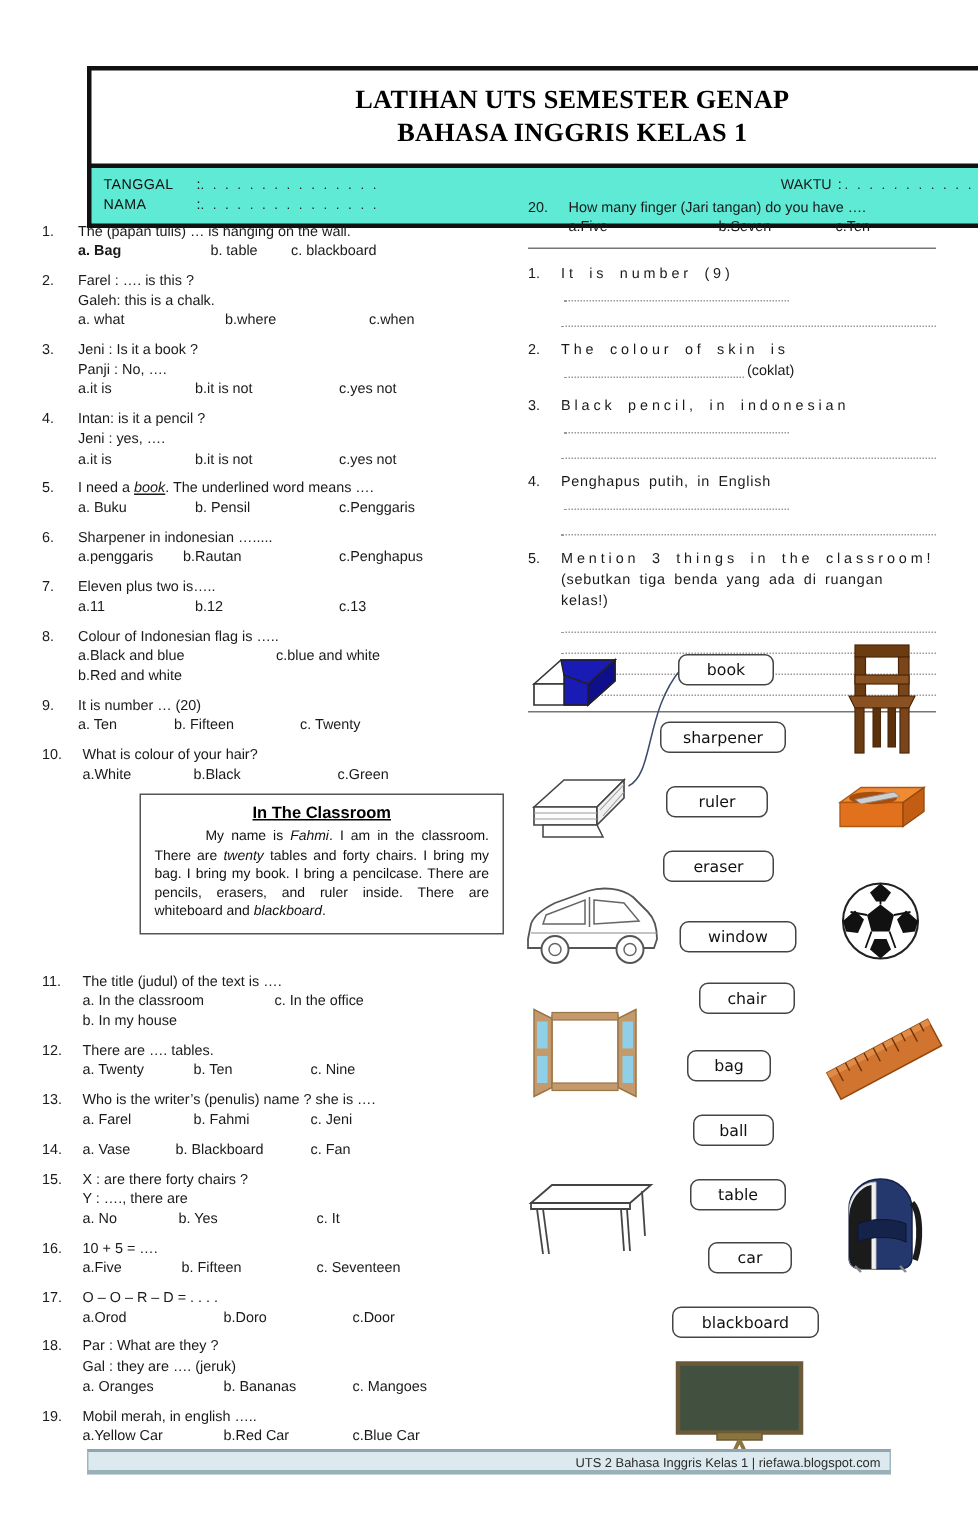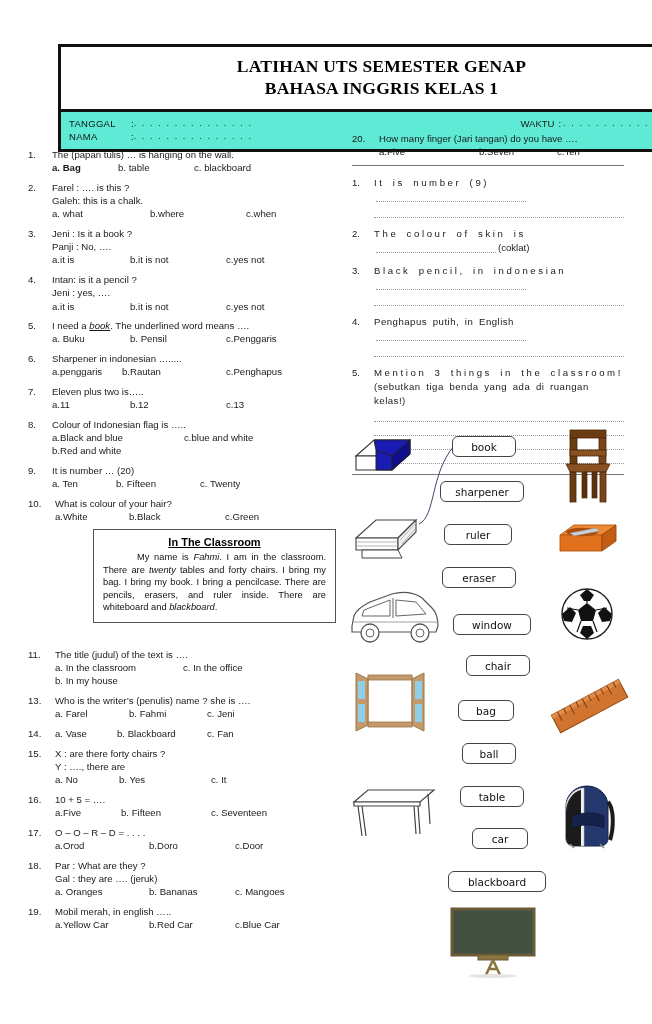"b. table" span.opt { text-align: none -> center }
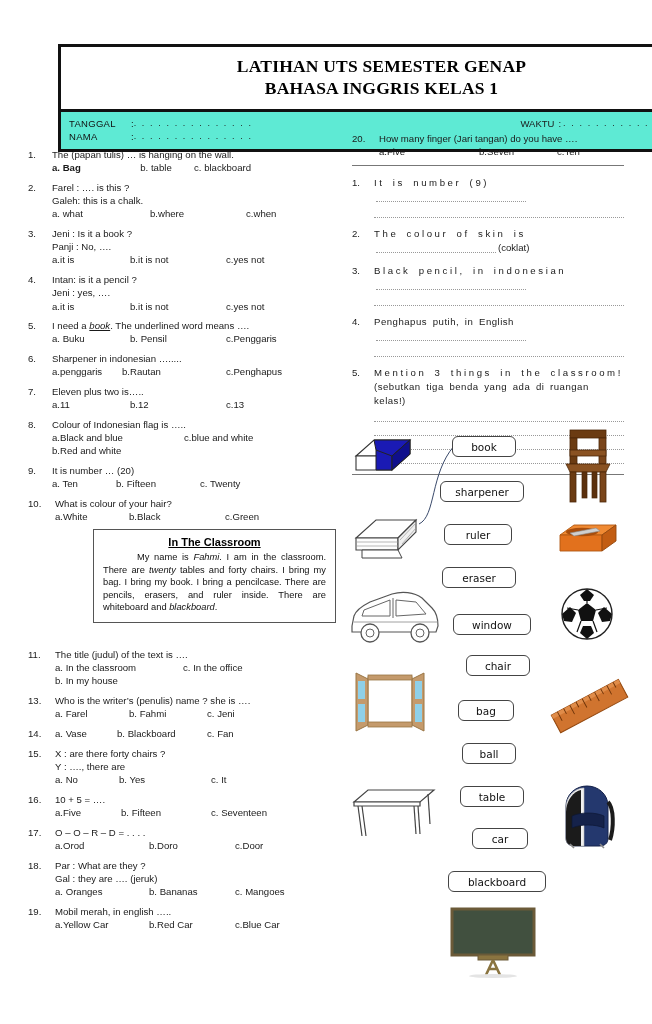"12." div.q { html: none -> <div> <span>12.</span> <span> <div>There are …. tables.</div> <div> <span>a. Twenty</span> <span>b. Ten</span> <span>c. Nine</span> </div> </span> </div> }
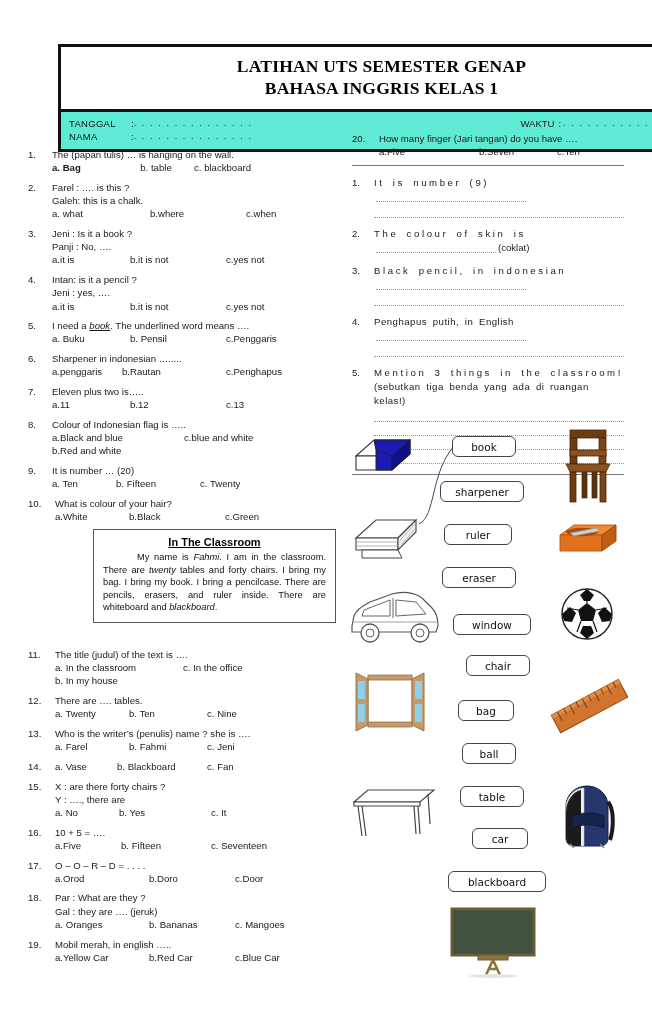"UTS 2 Bahasa Inggris Kelas" div.footer { html: none -> <div> <span>UTS 2 Bahasa Inggris Kelas 1 | riefawa.blogspot.com</span> </div> }
